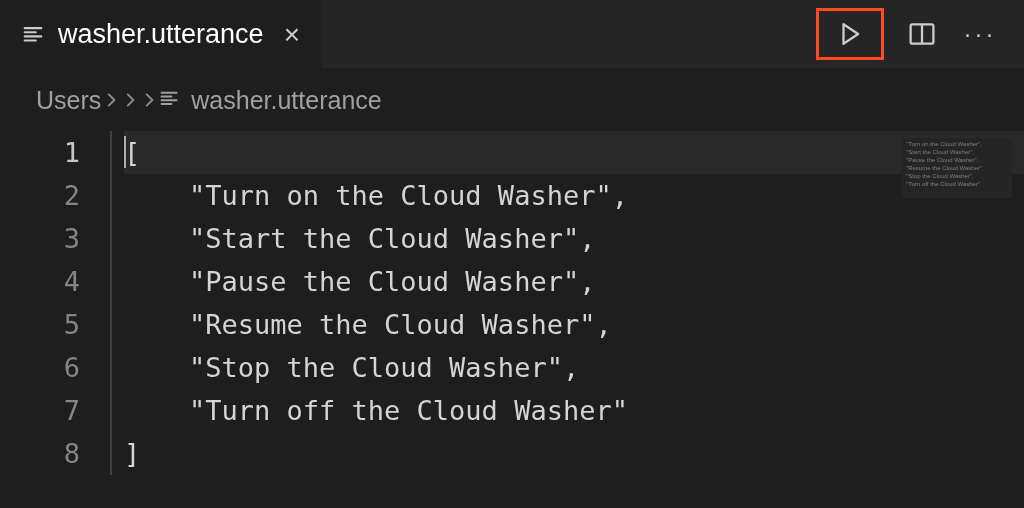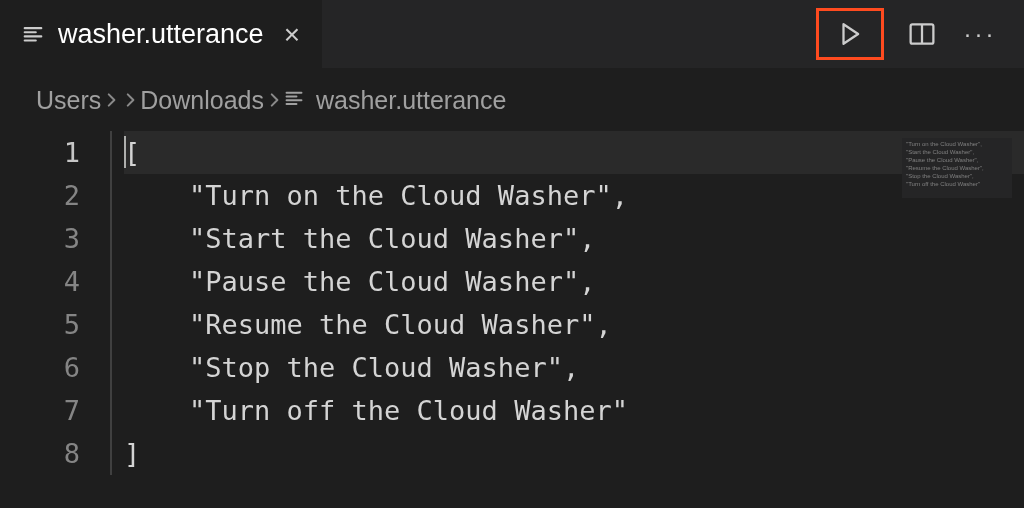"Downloads" span.breadcrumb-item { html: <span>Downloads</span> -> none }
